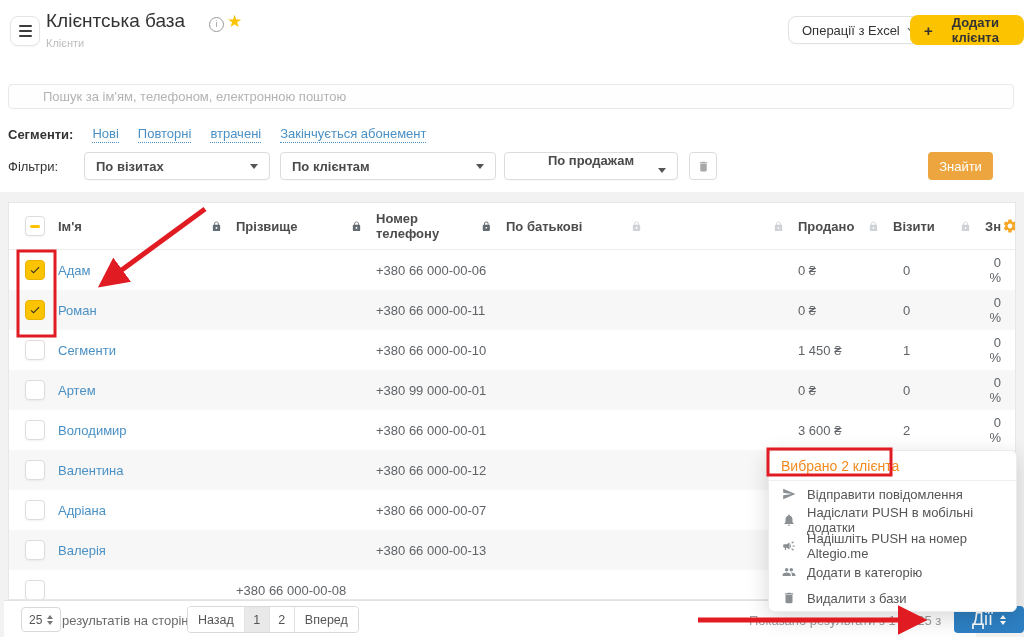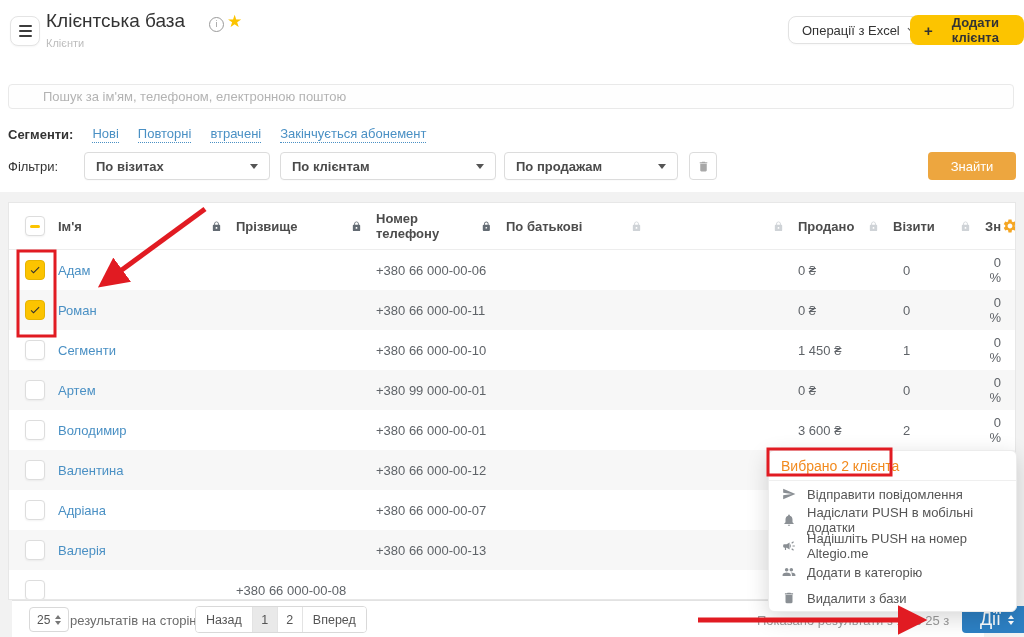"По продажам" .f-dd:nth-of-type(3) { flex-direction: none -> column }
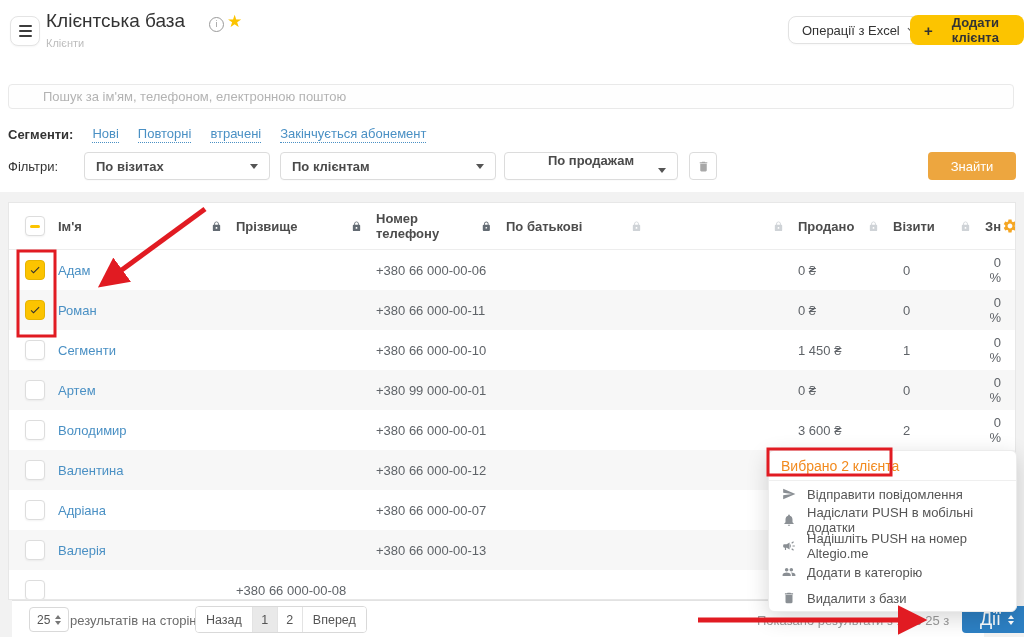"Знайти" .find-btn { width: 88px -> 65px }
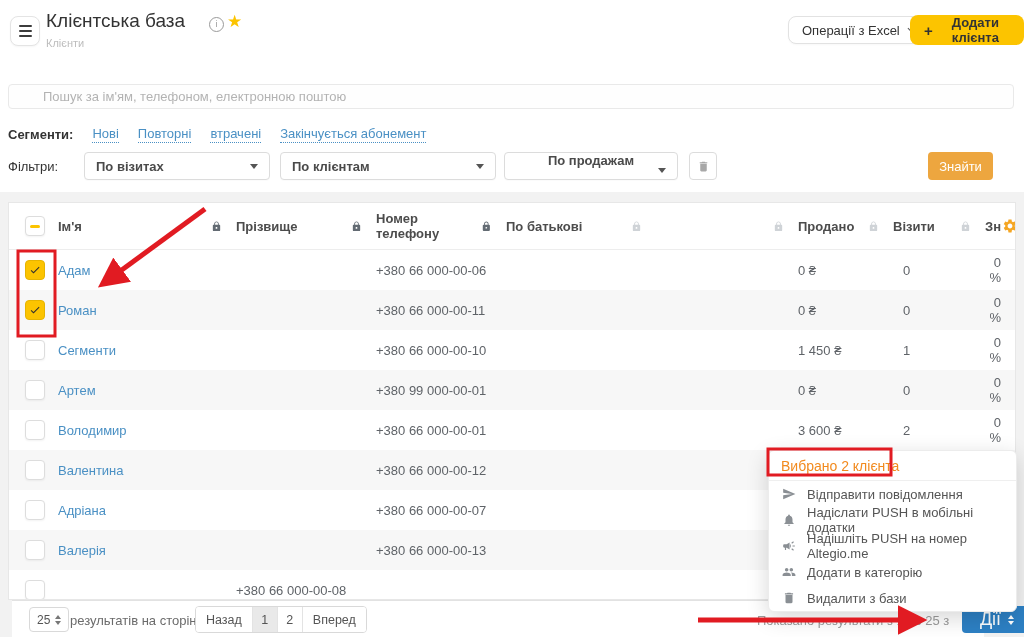"25" #footer-bar { left: 12px -> 4px }
